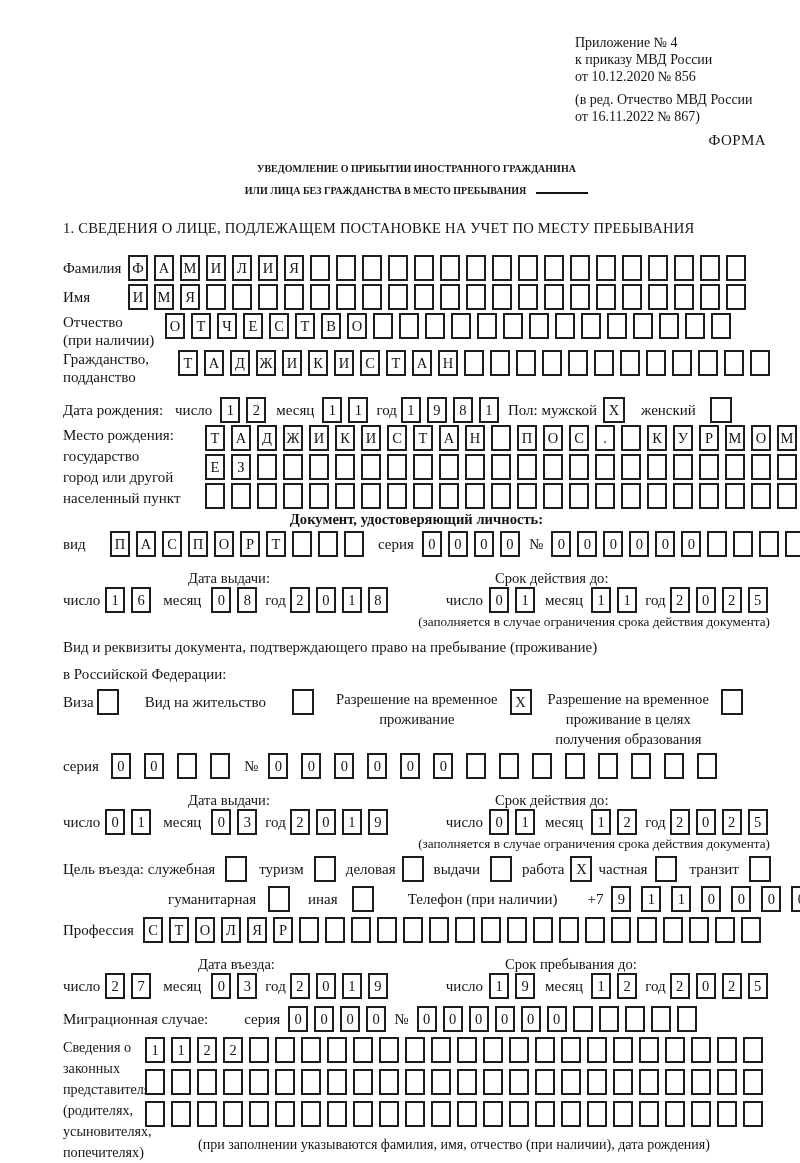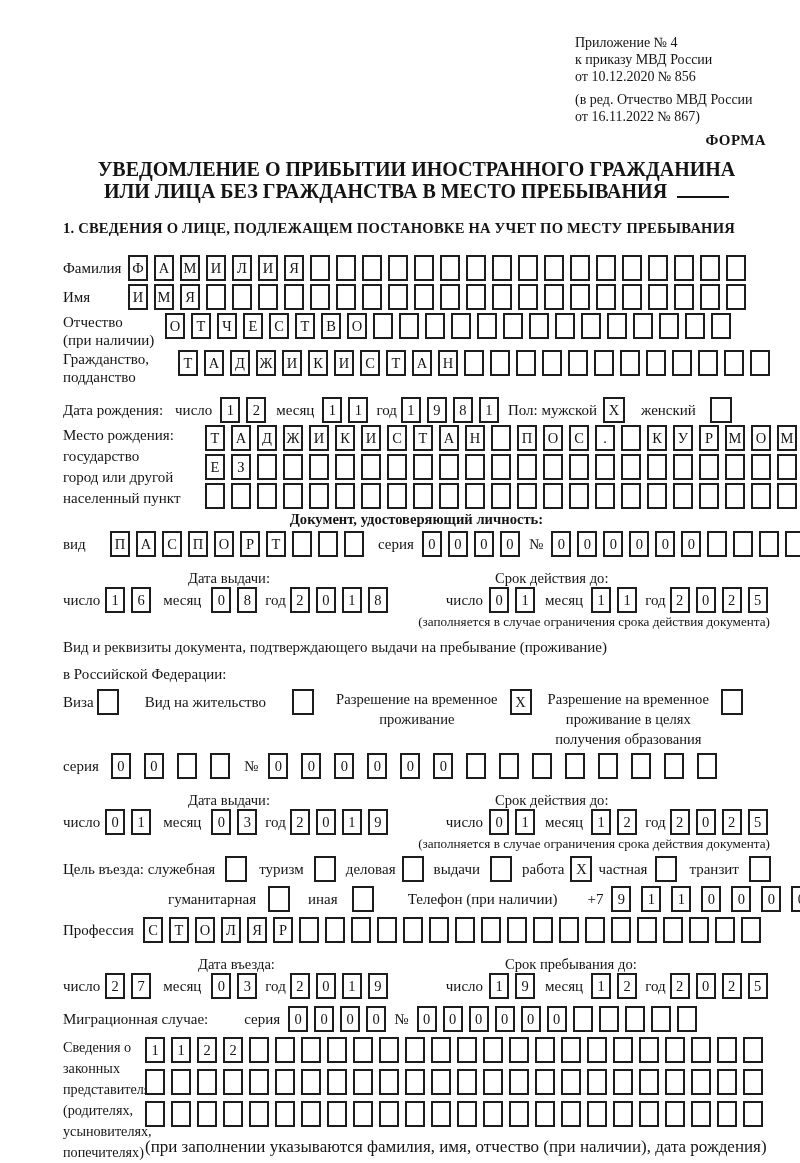"ФОРМА" .forma { font-weight: bold -> normal }
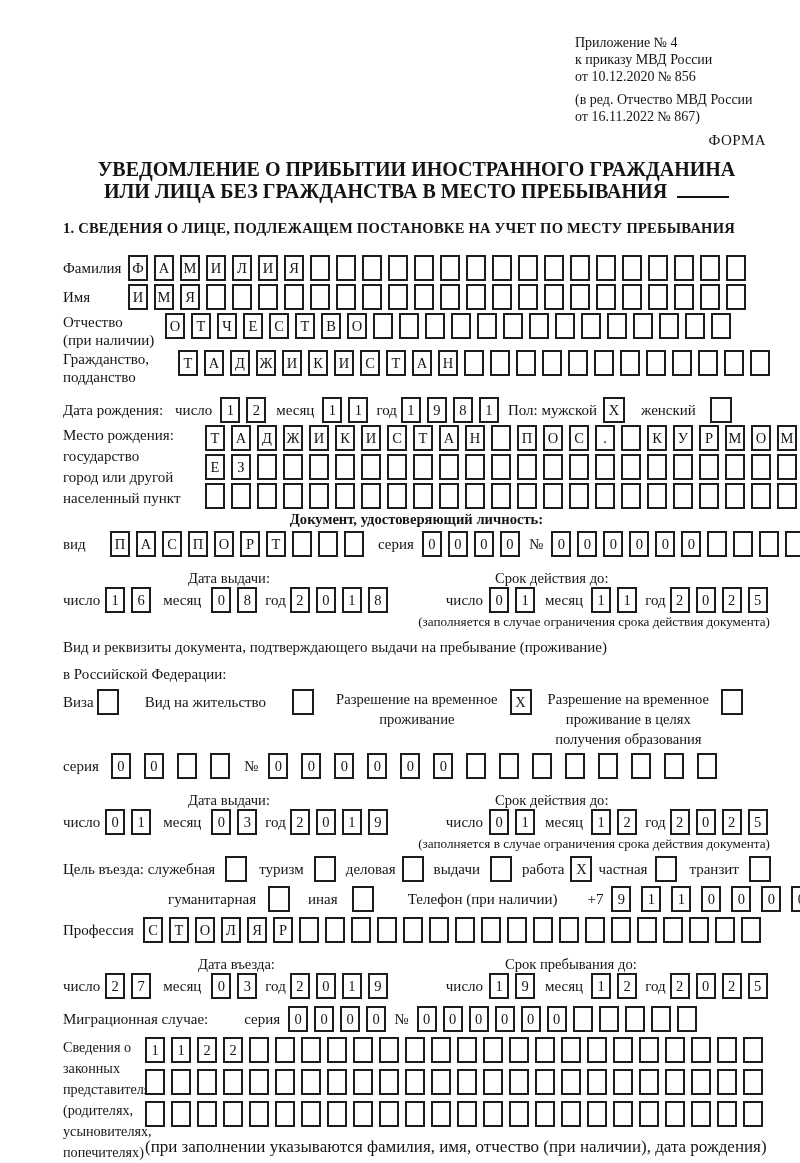"УВЕДОМЛЕНИЕ О ПРИБЫТИИ ИНОСТРАННОГО" .title { font-size: 20px -> 10px }
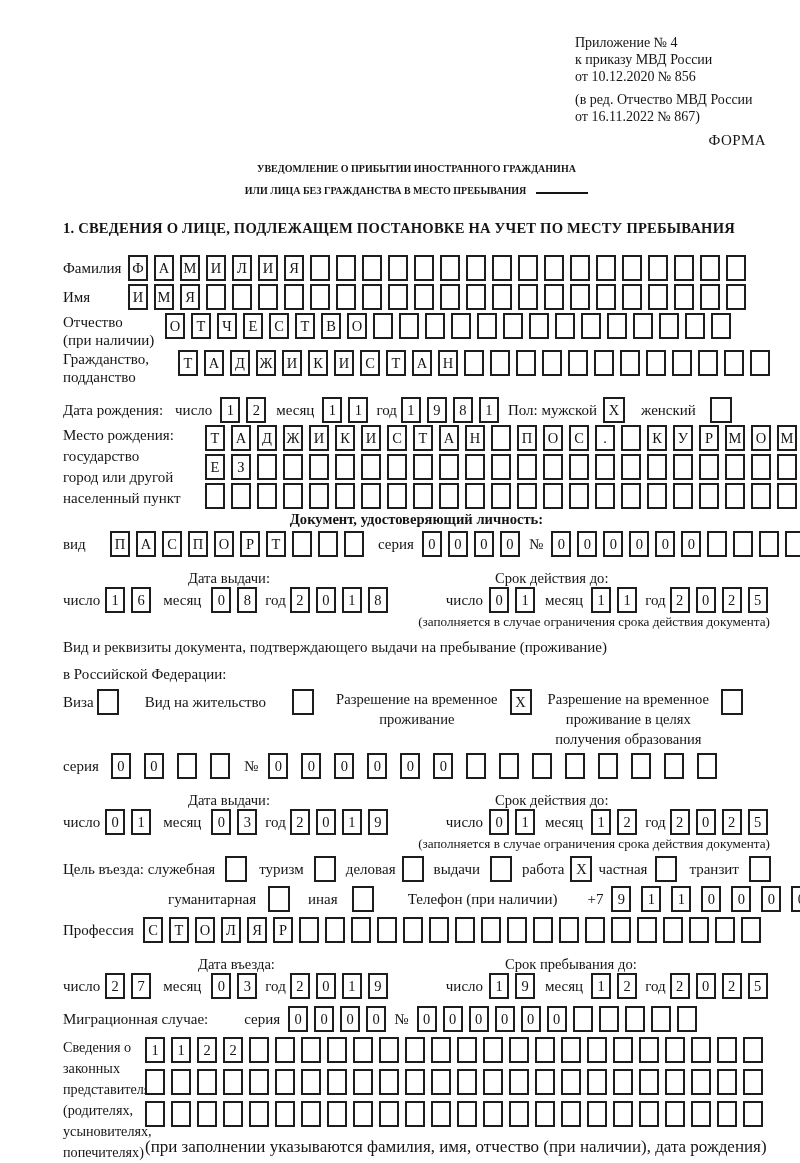"1. СВЕДЕНИЯ О ЛИЦЕ, ПОДЛЕЖАЩЕМ" .sect { font-weight: bold -> normal }
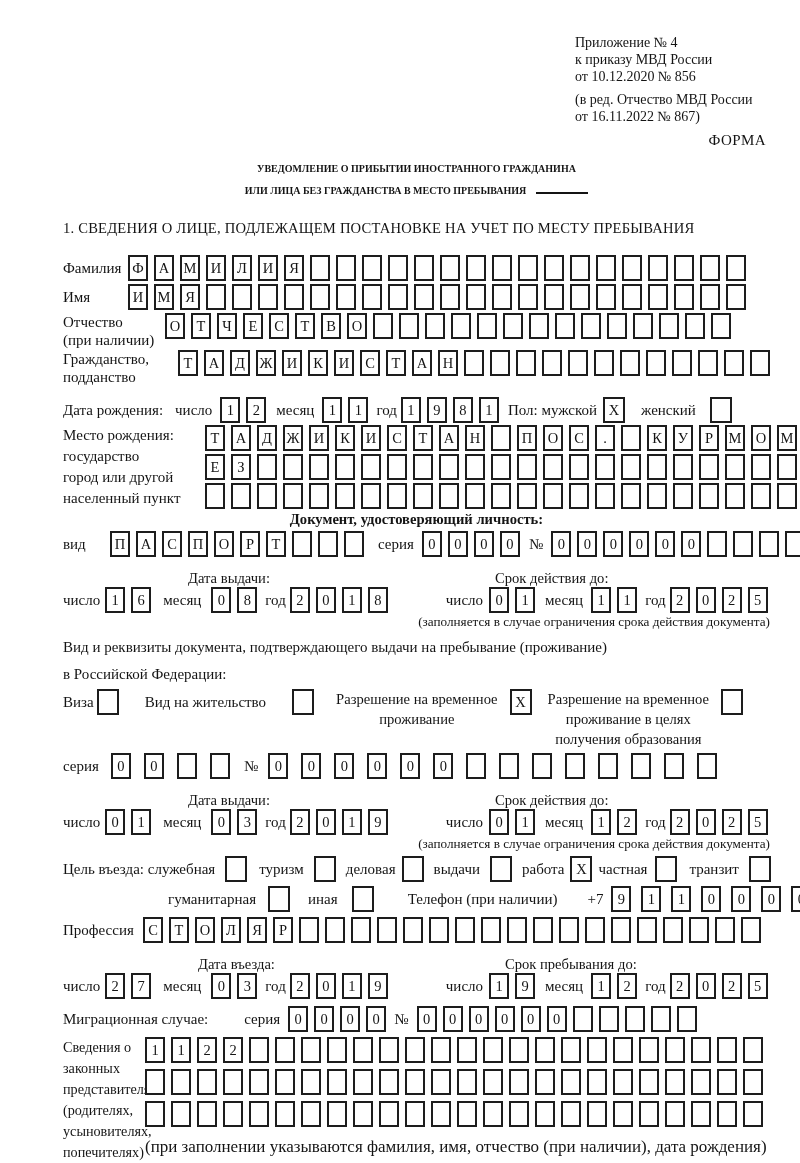"Вид и реквизиты документа," div { text: выдачи -> право }
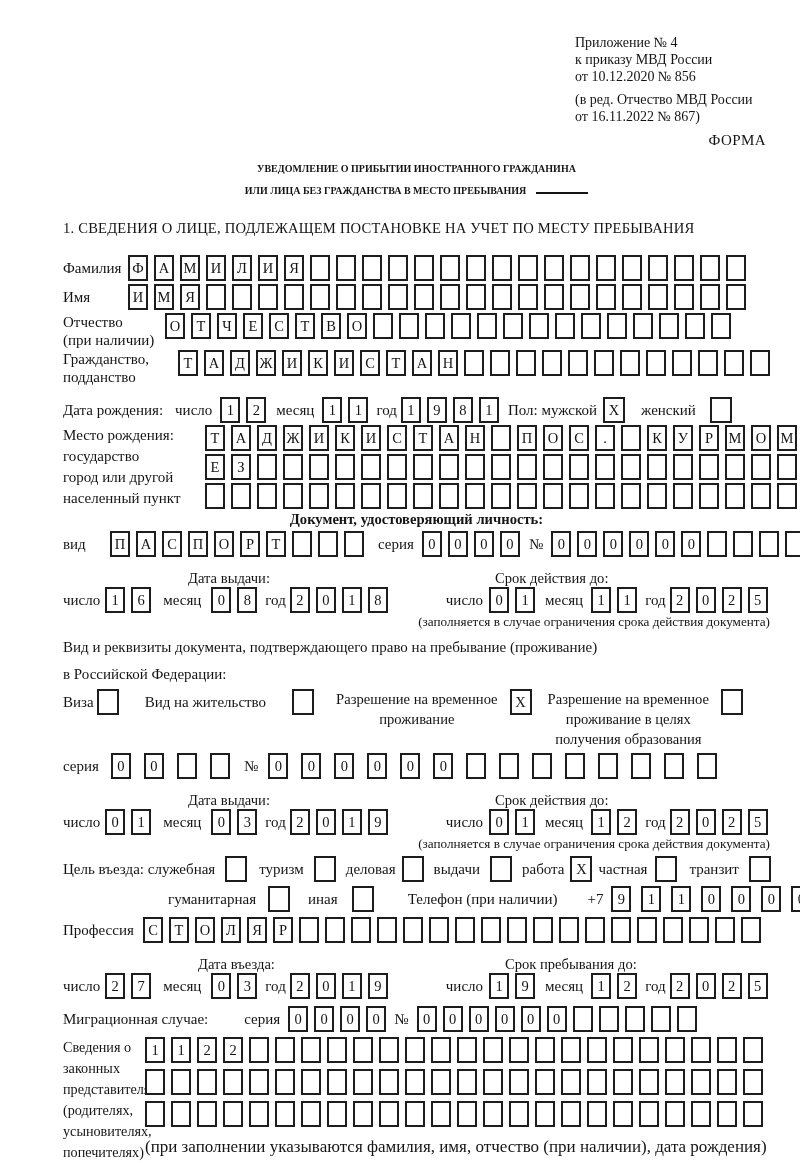"(при заполнении указываются фамилия," div { font-size: 17px -> 14px }
